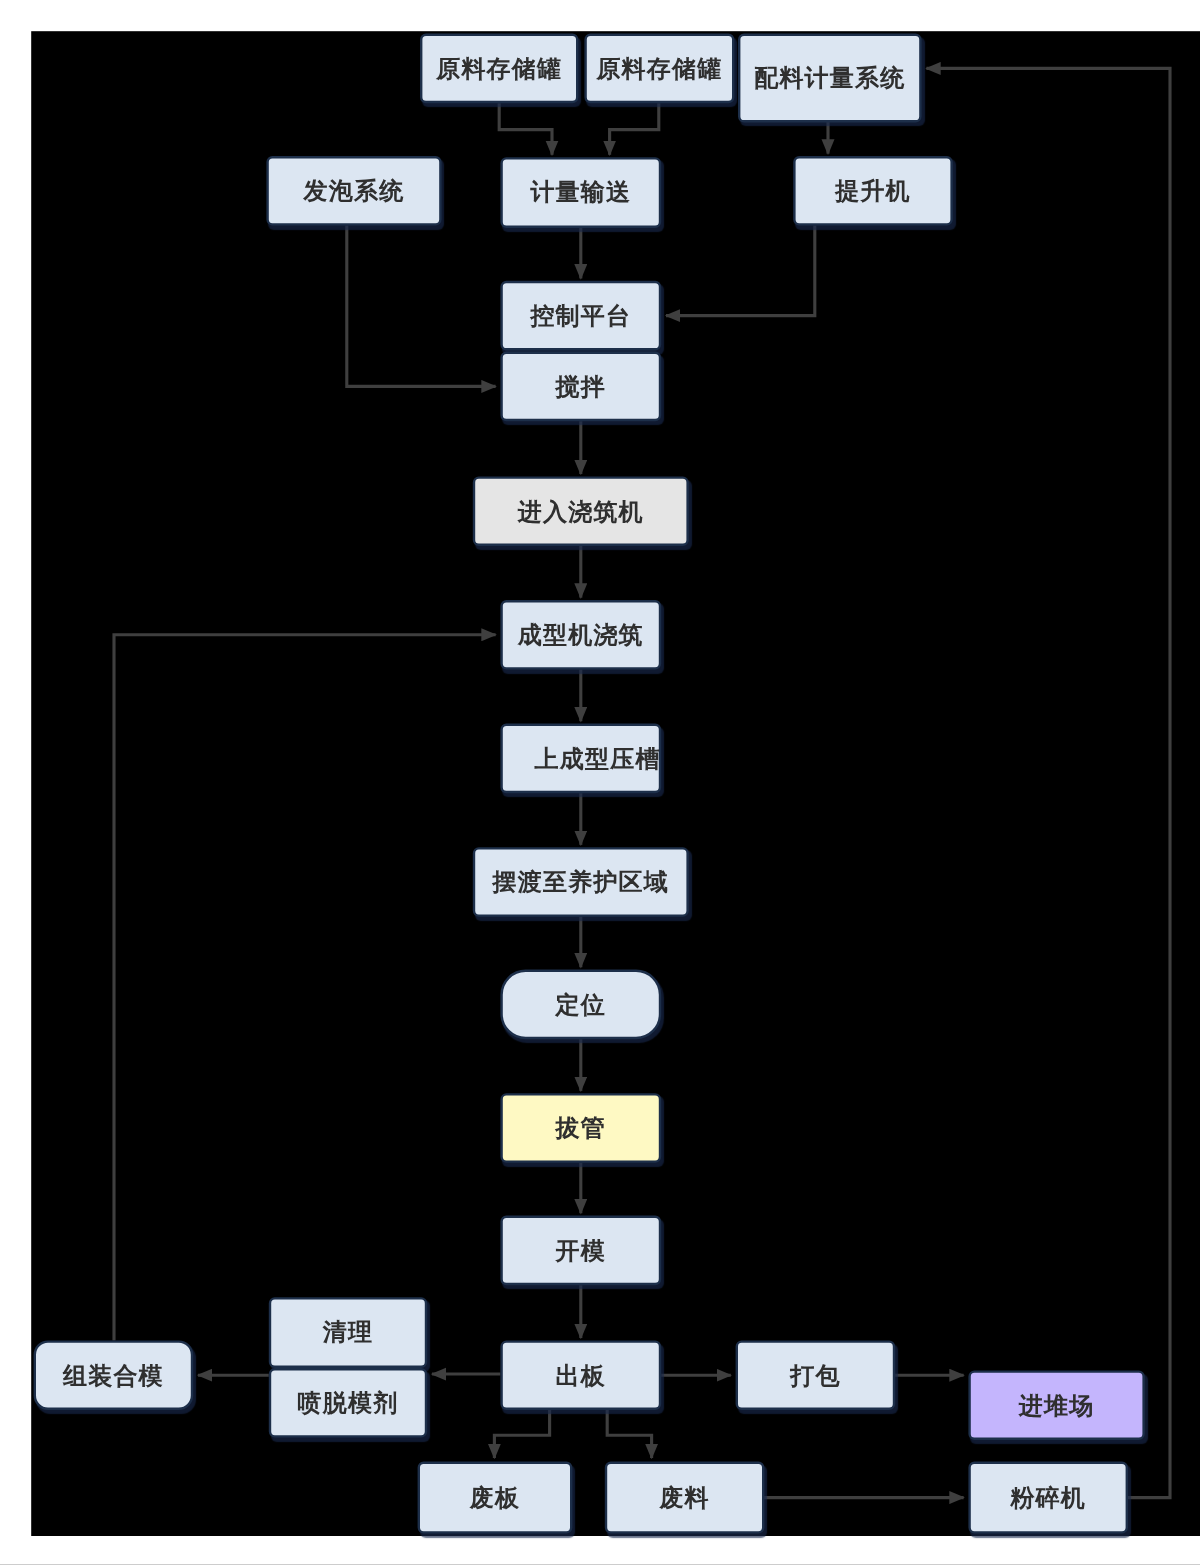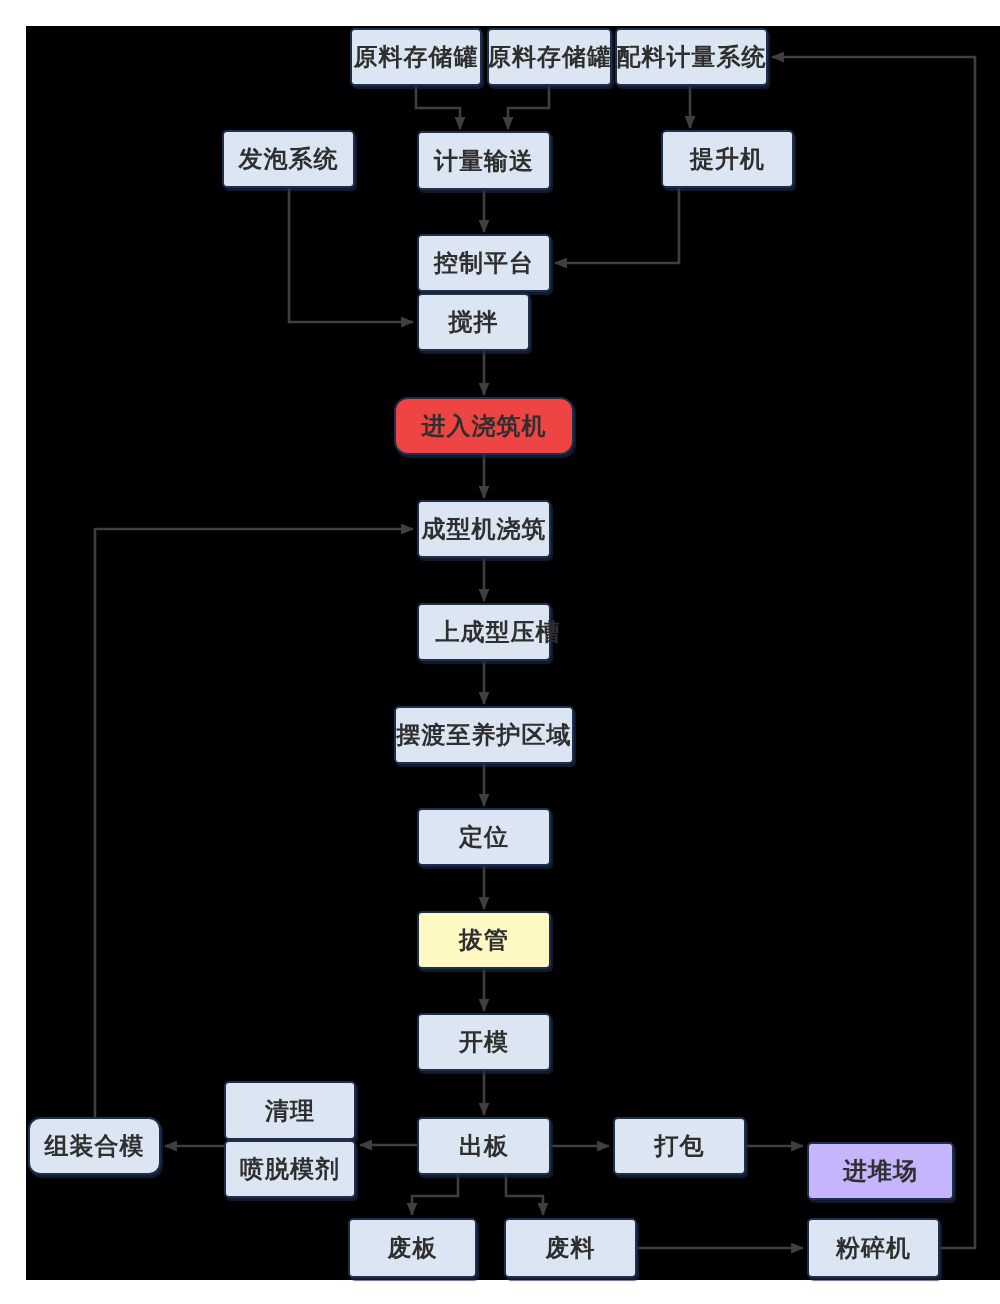"原料存储罐" .node { font-size: 24px -> 20px }
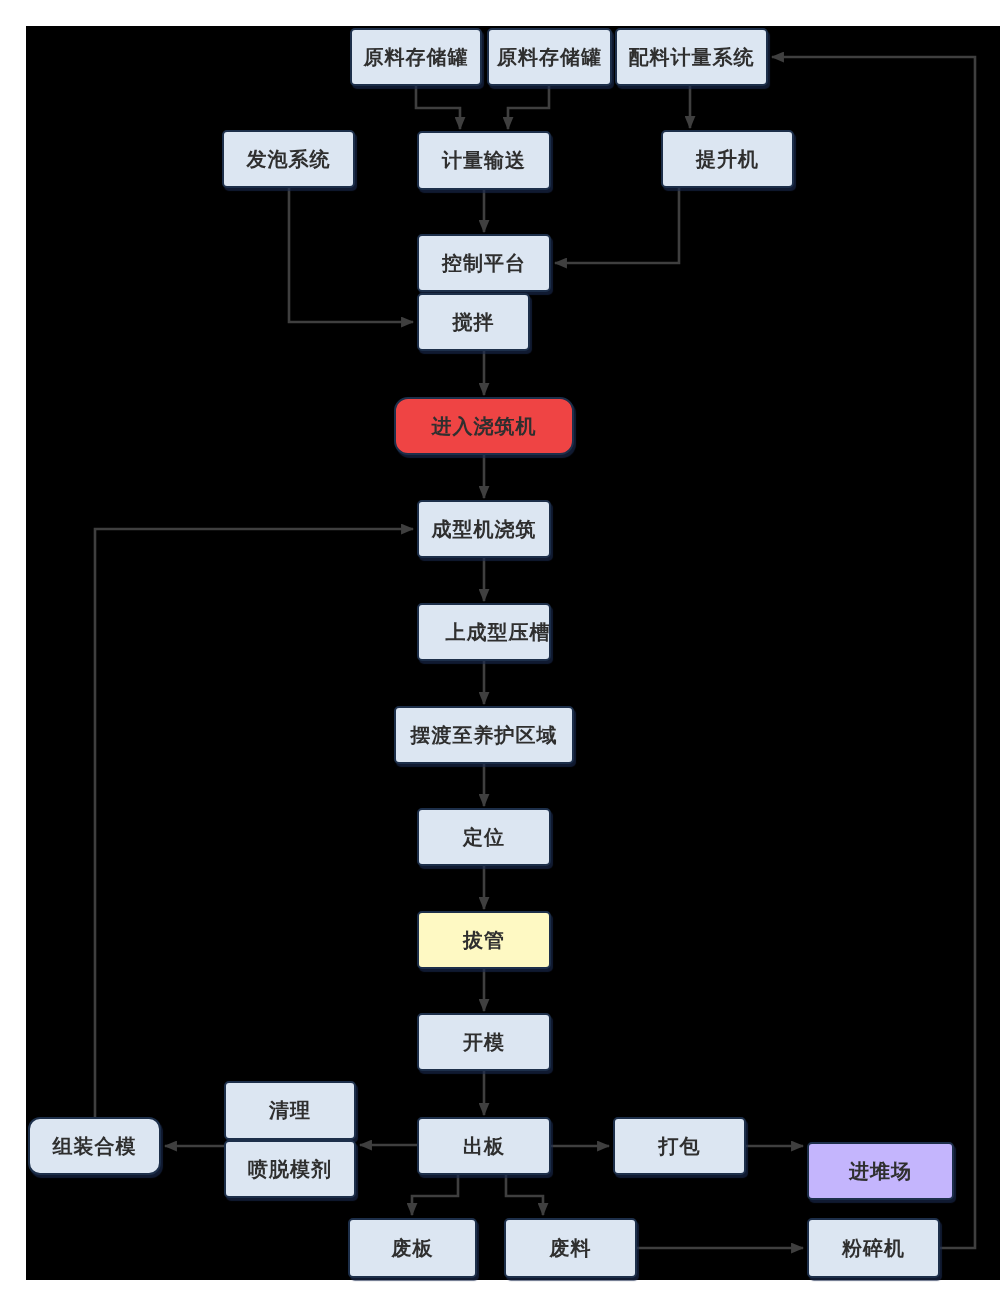"配料计量系统" div.node { height: 58px -> 74px }
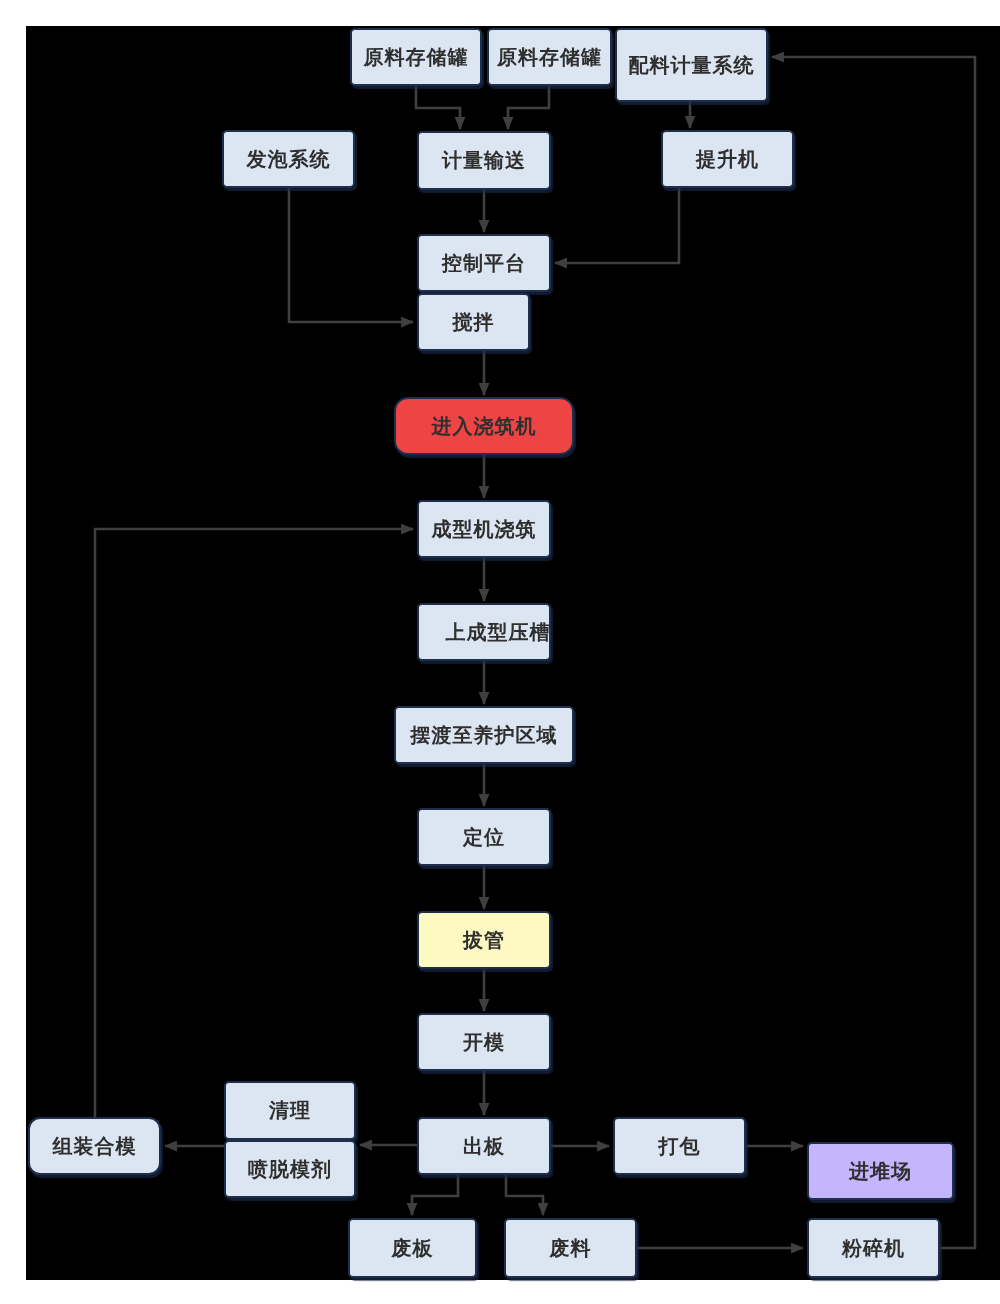"发泡系统" div.node { width: 133px -> 146px }
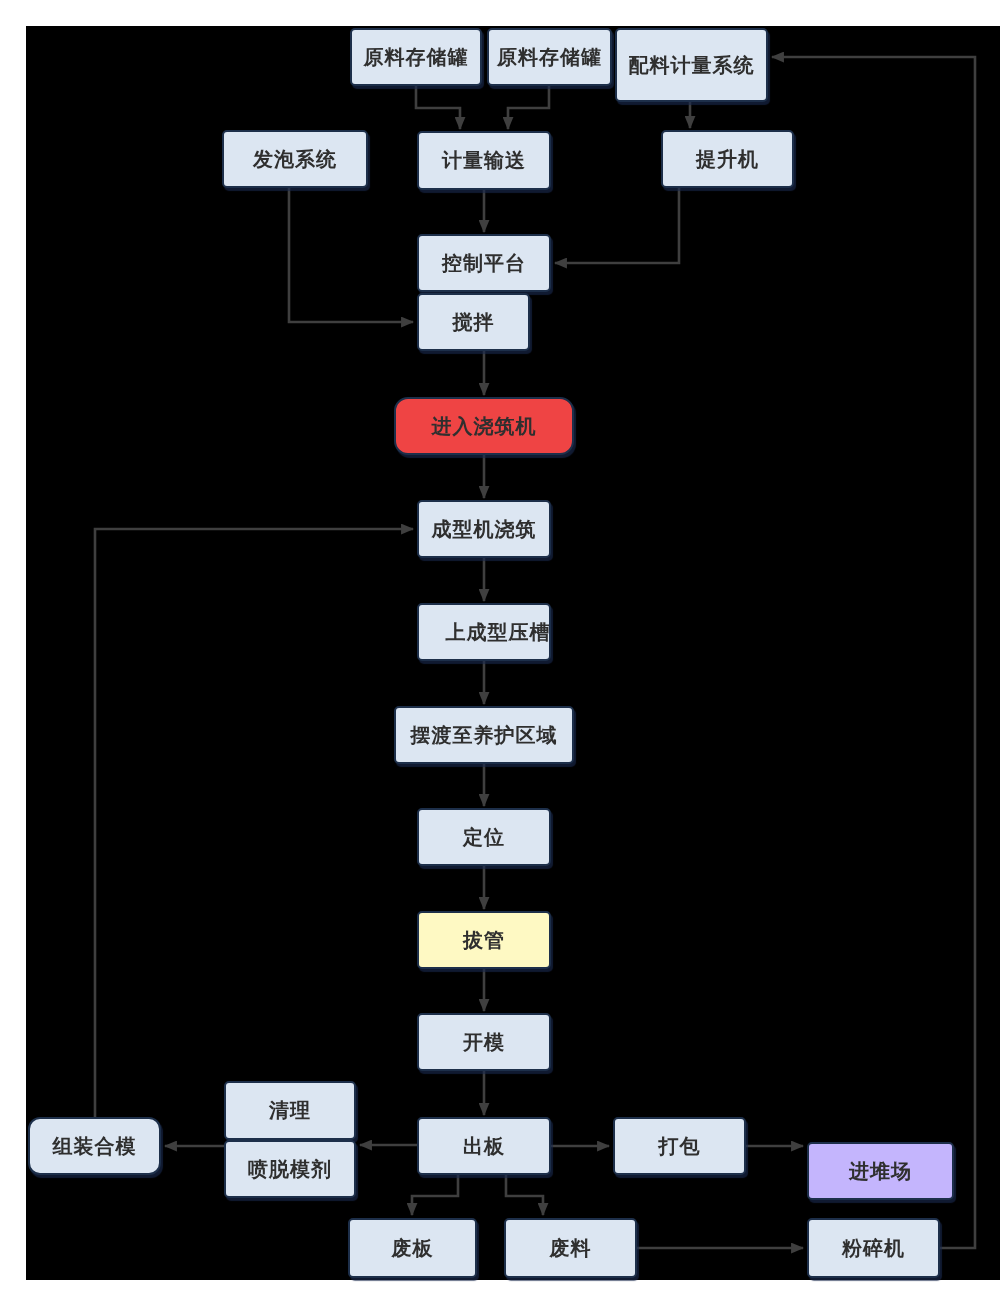"搅拌" div.node { width: 113px -> 134px }
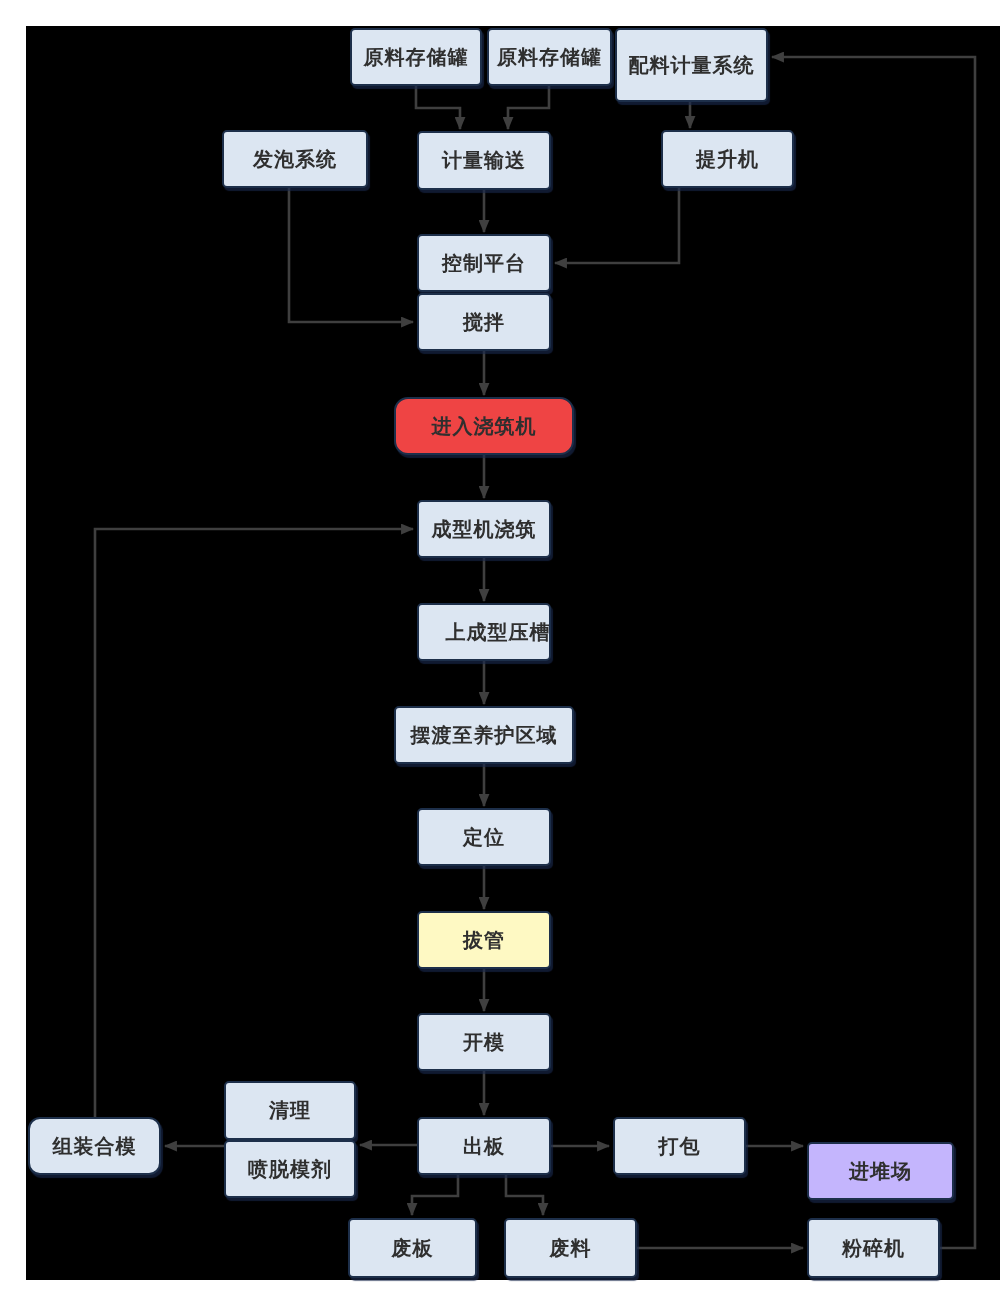"进入浇筑机" div.node { background: #ef4444 -> #e5e5e5; border-radius: 14px -> none }
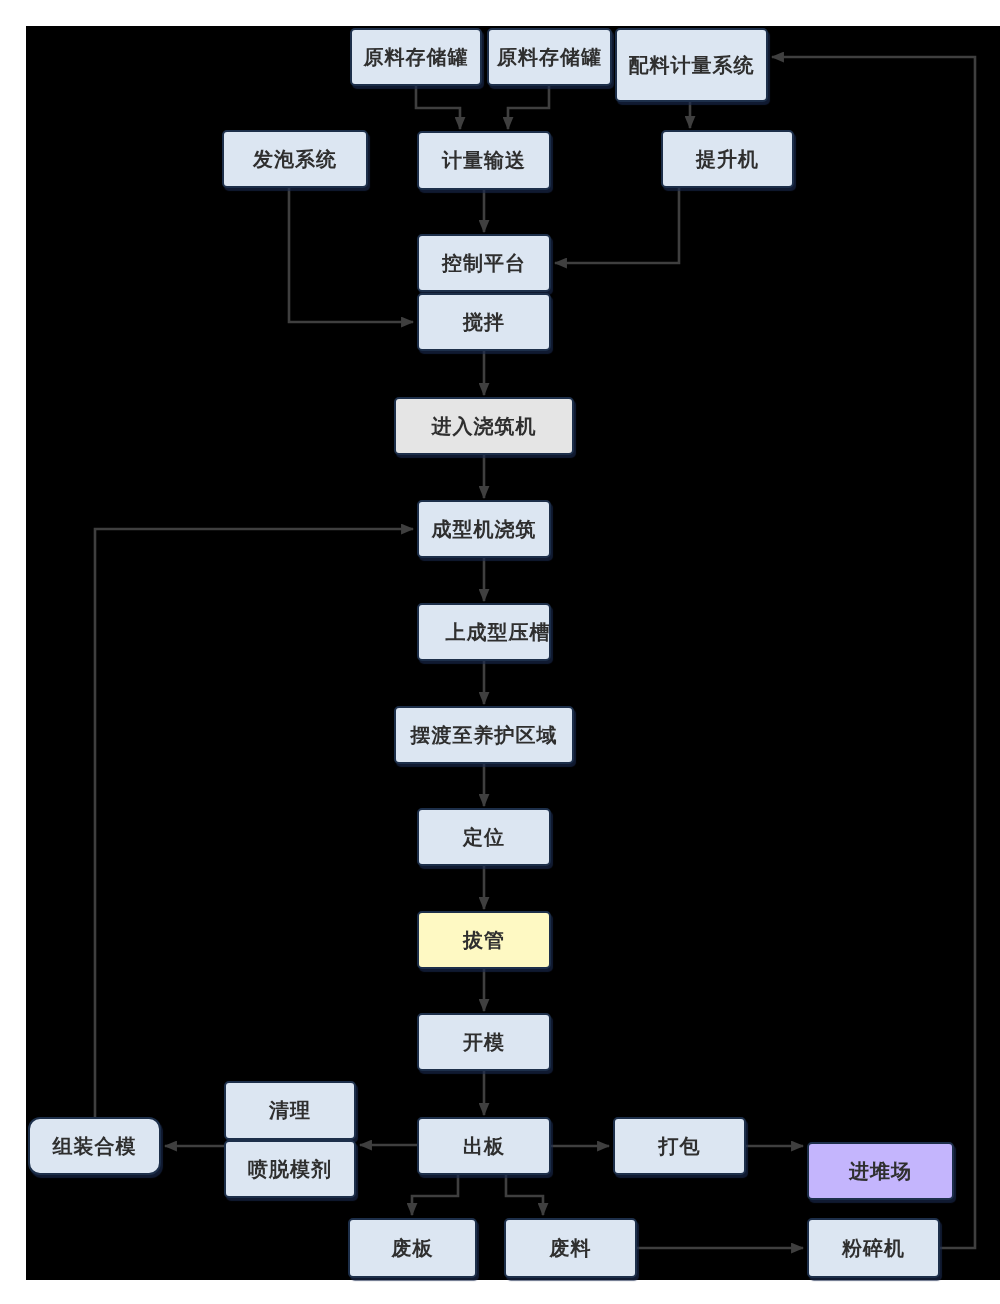"定位" div.node { border-radius: none -> 21px }
